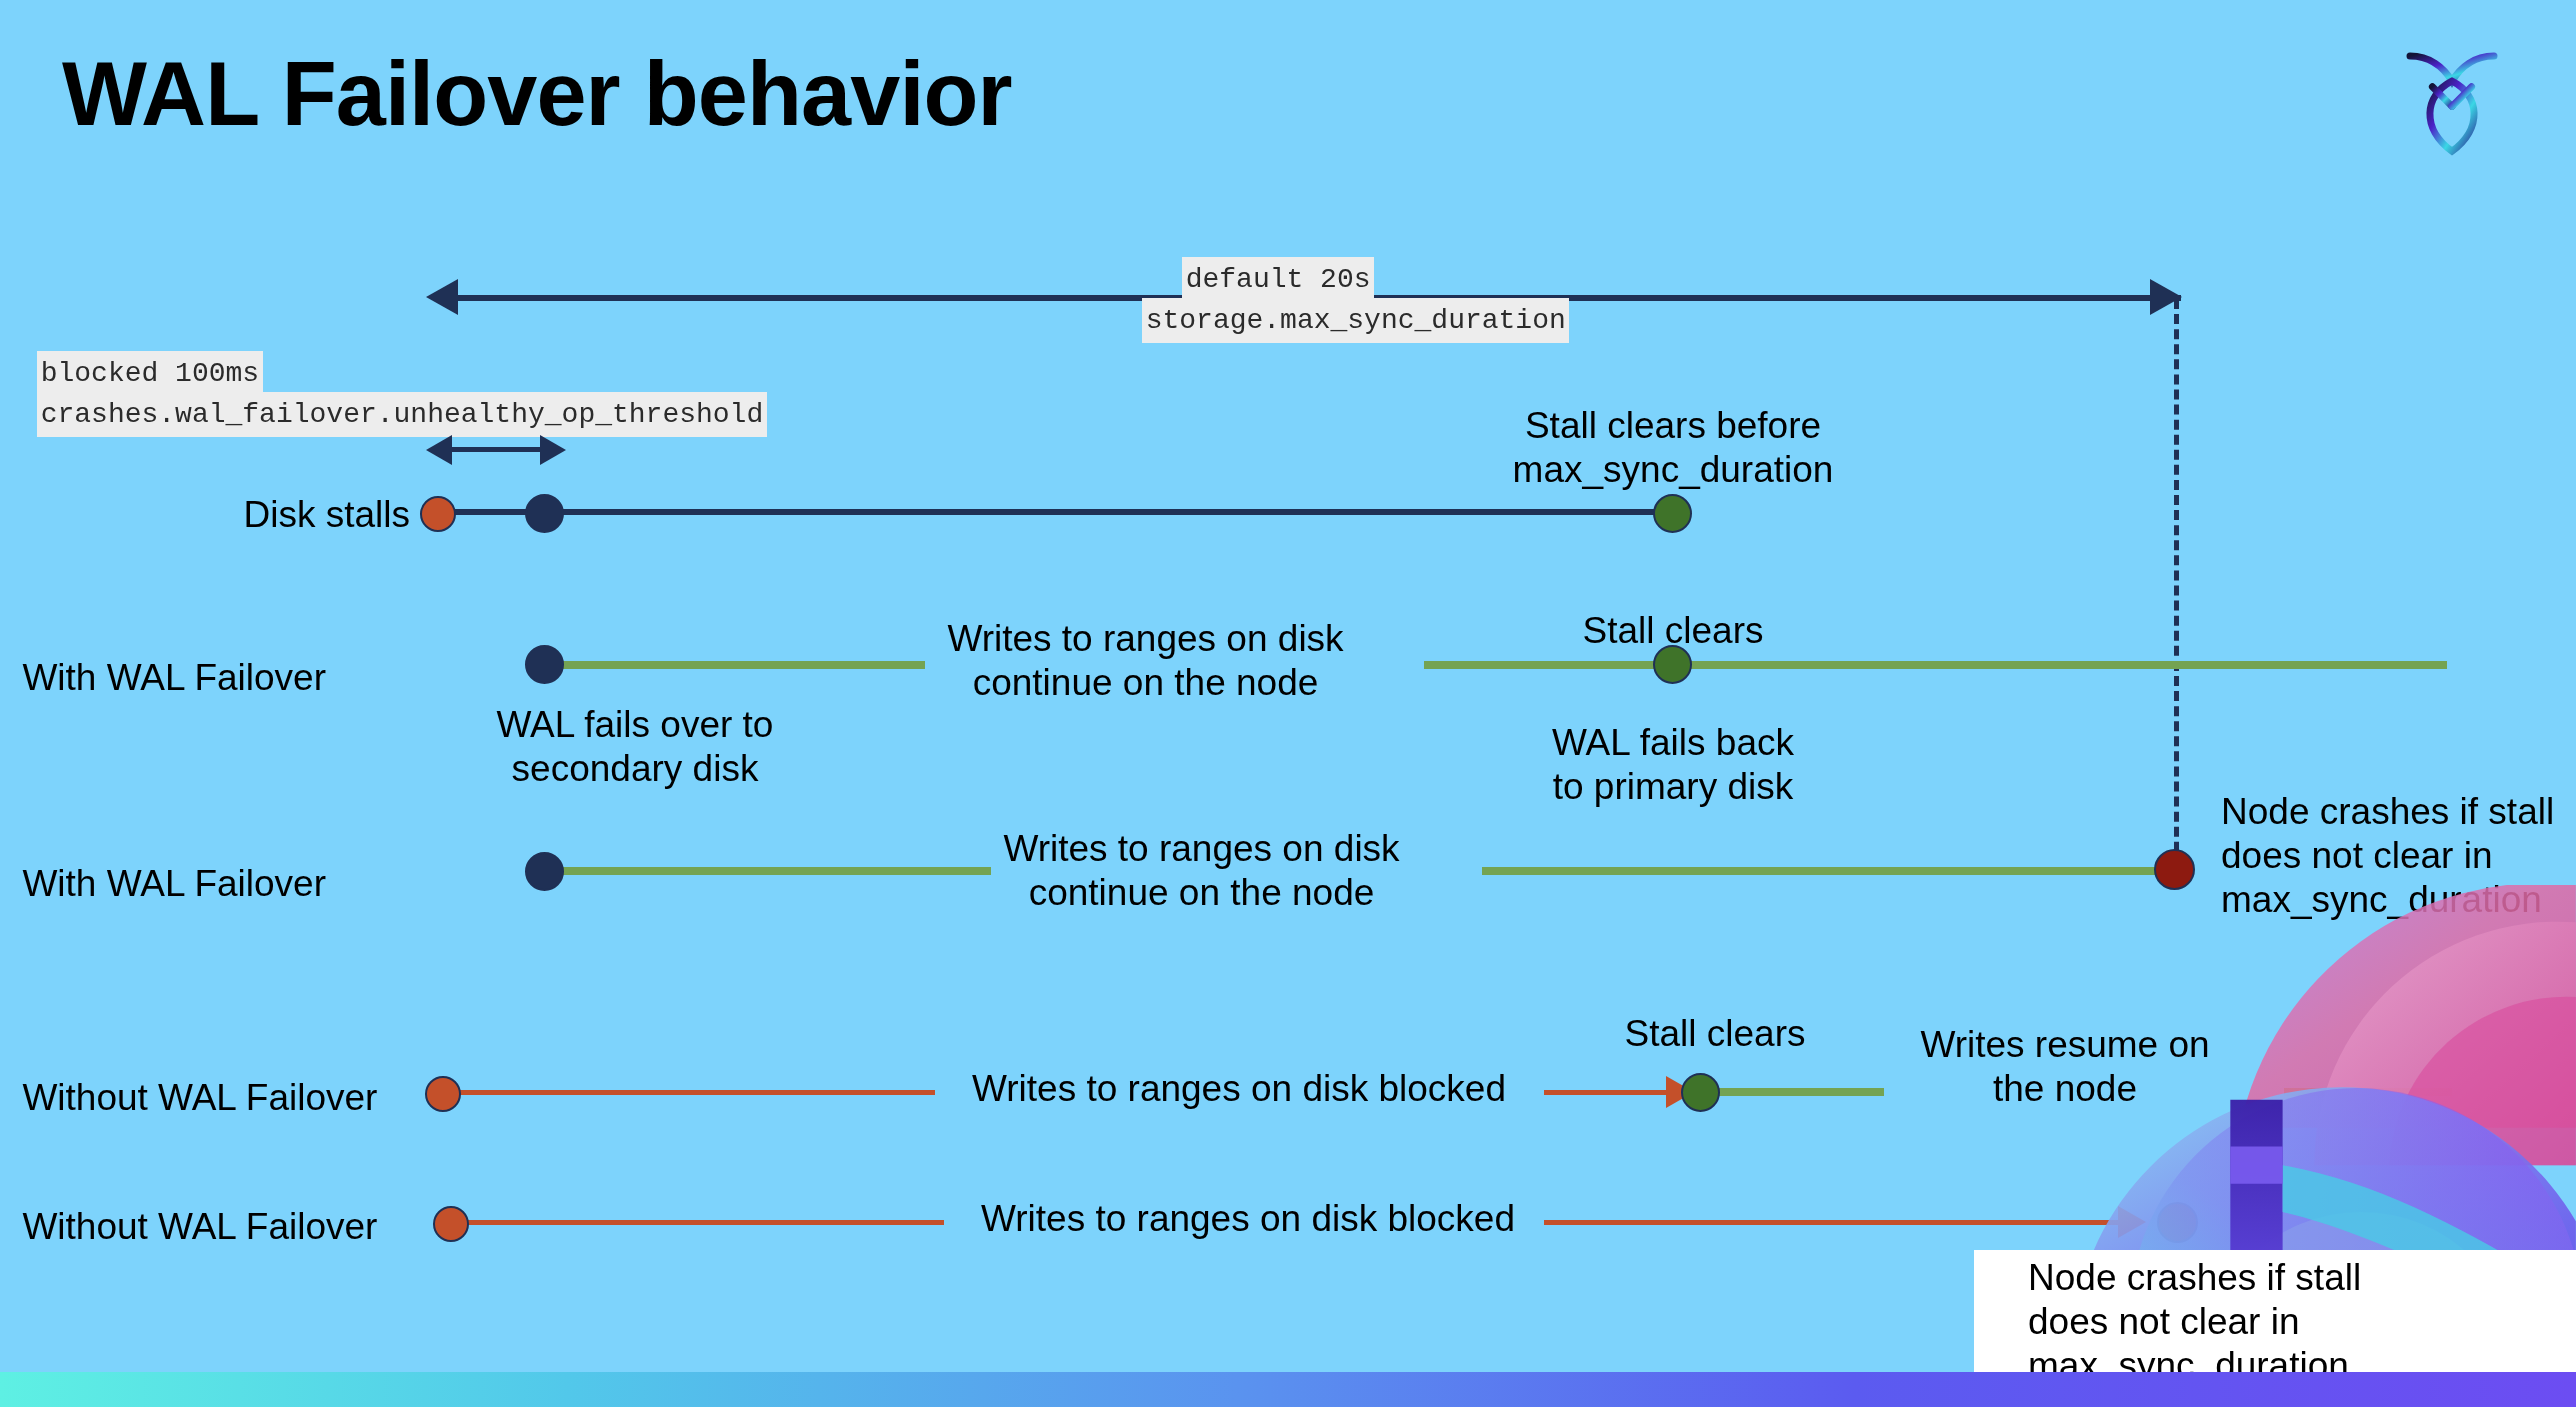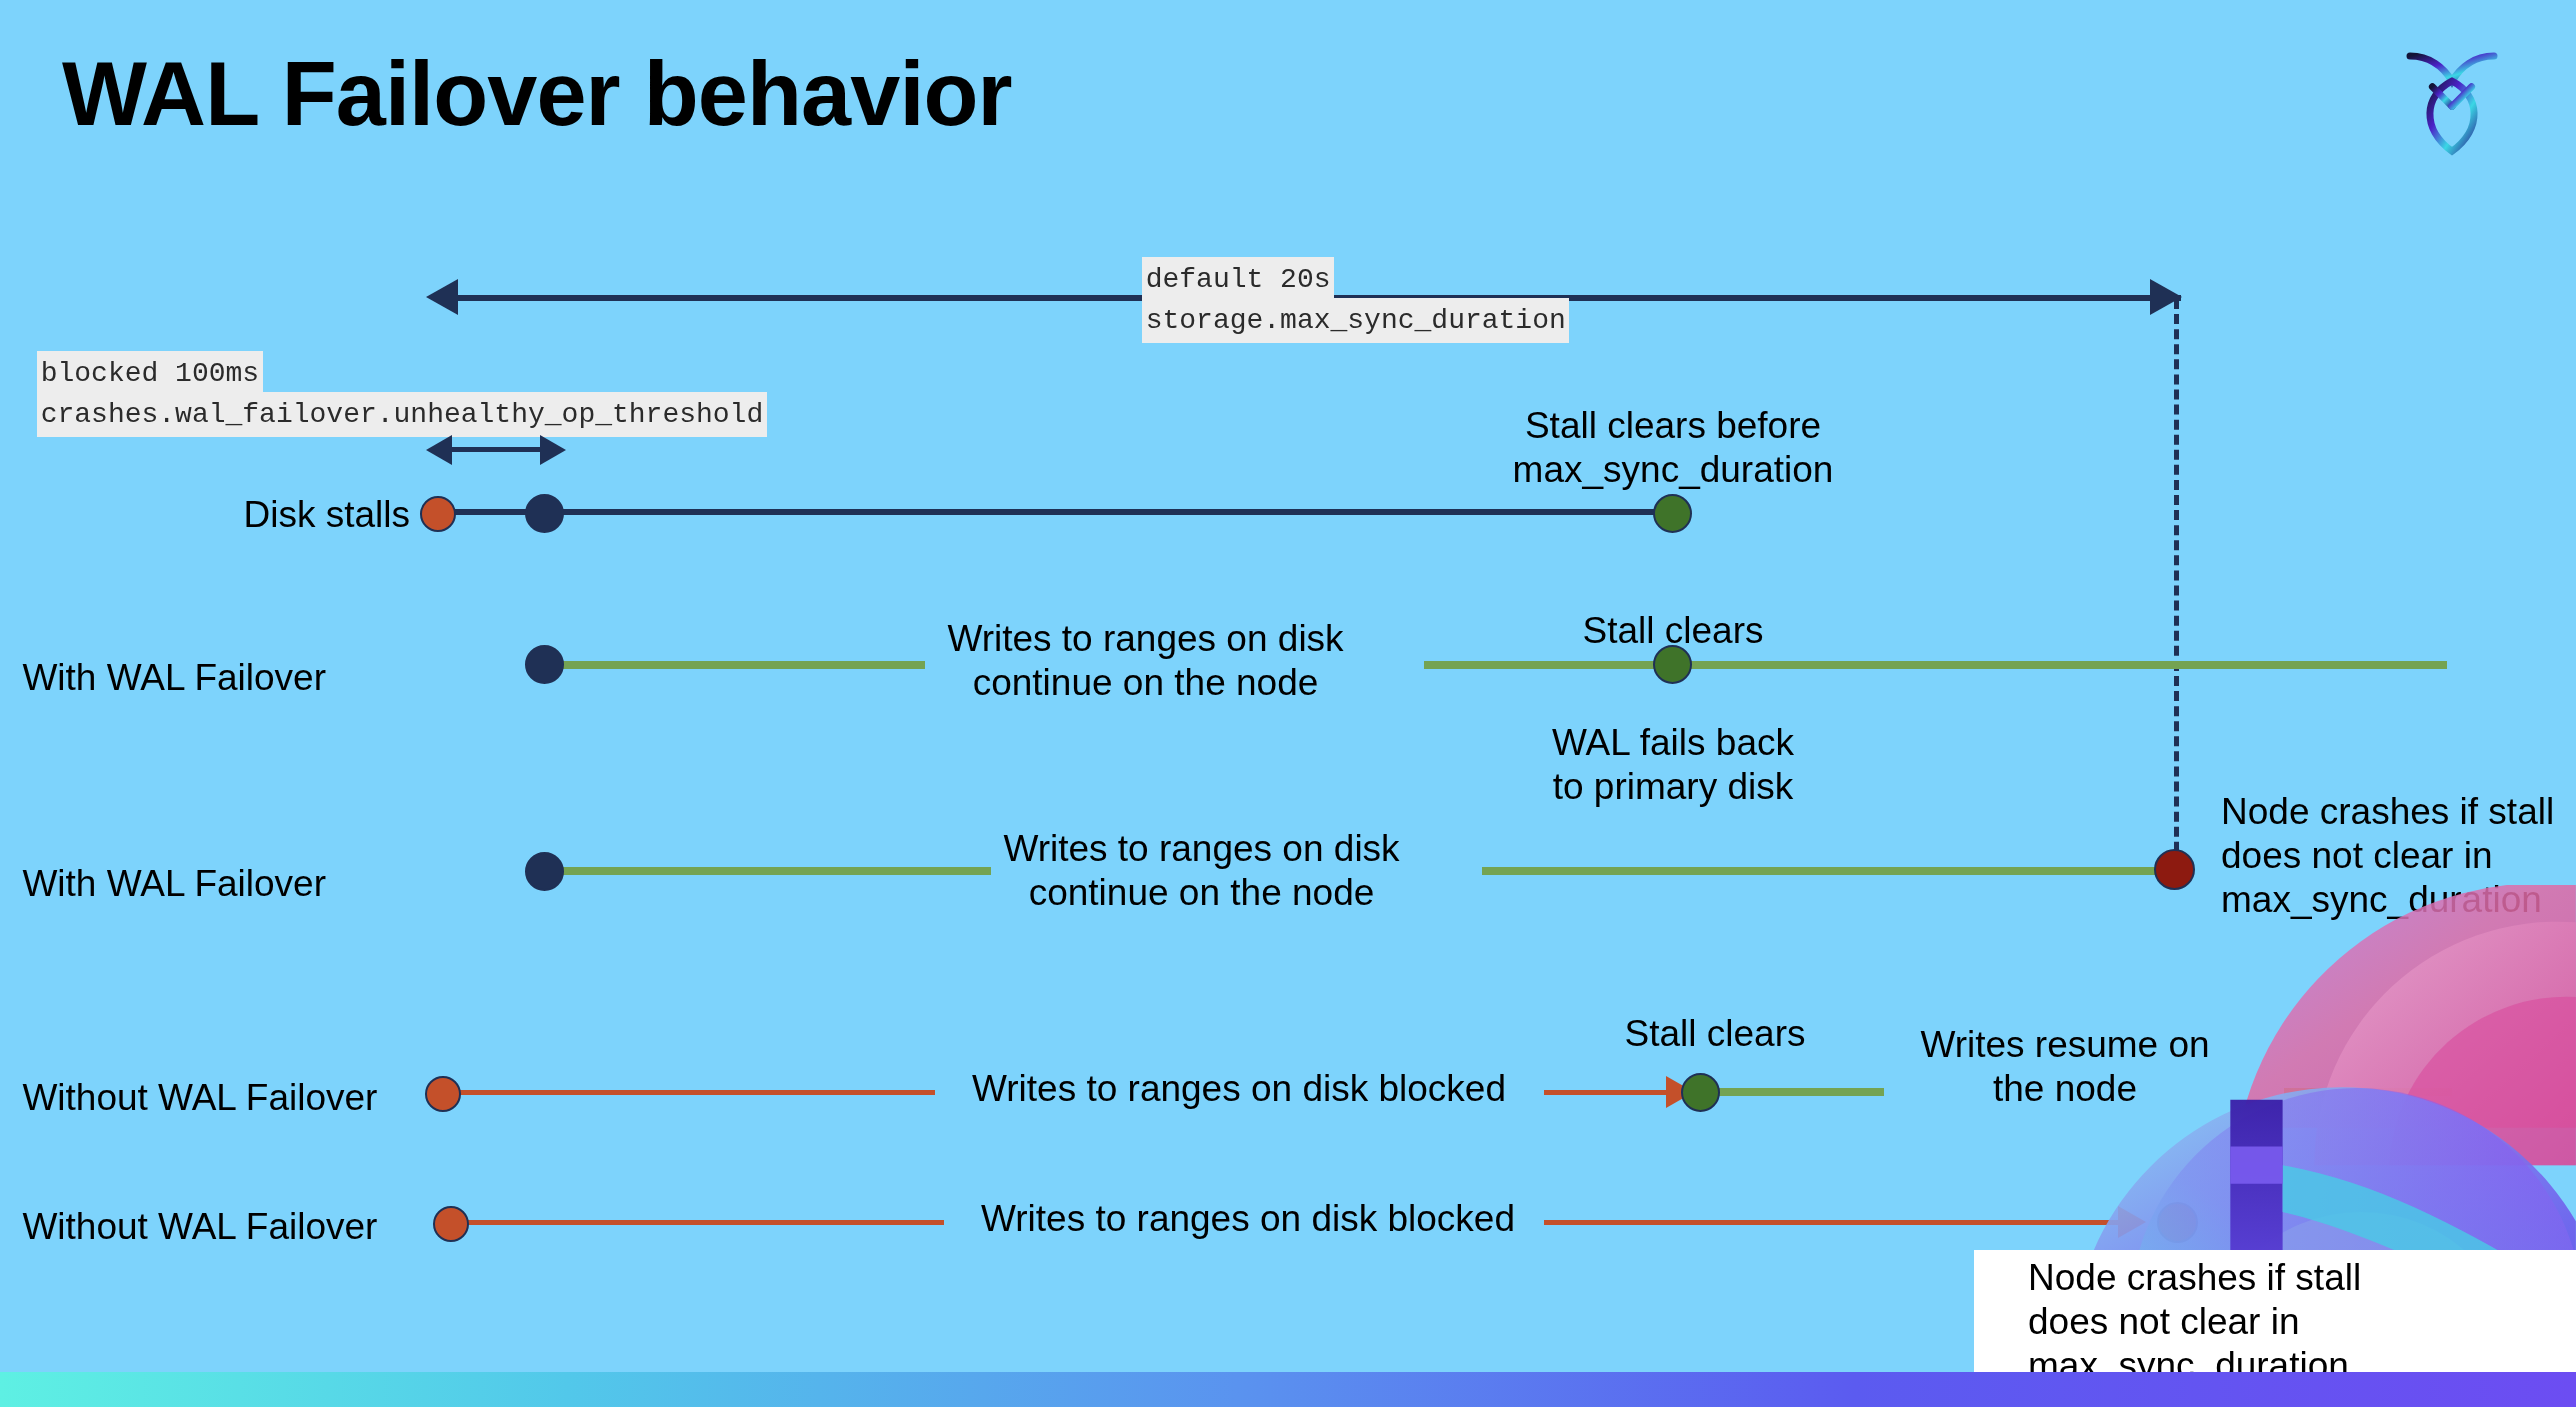"default 20s" div.codechip { left: 1142px -> 1182px }
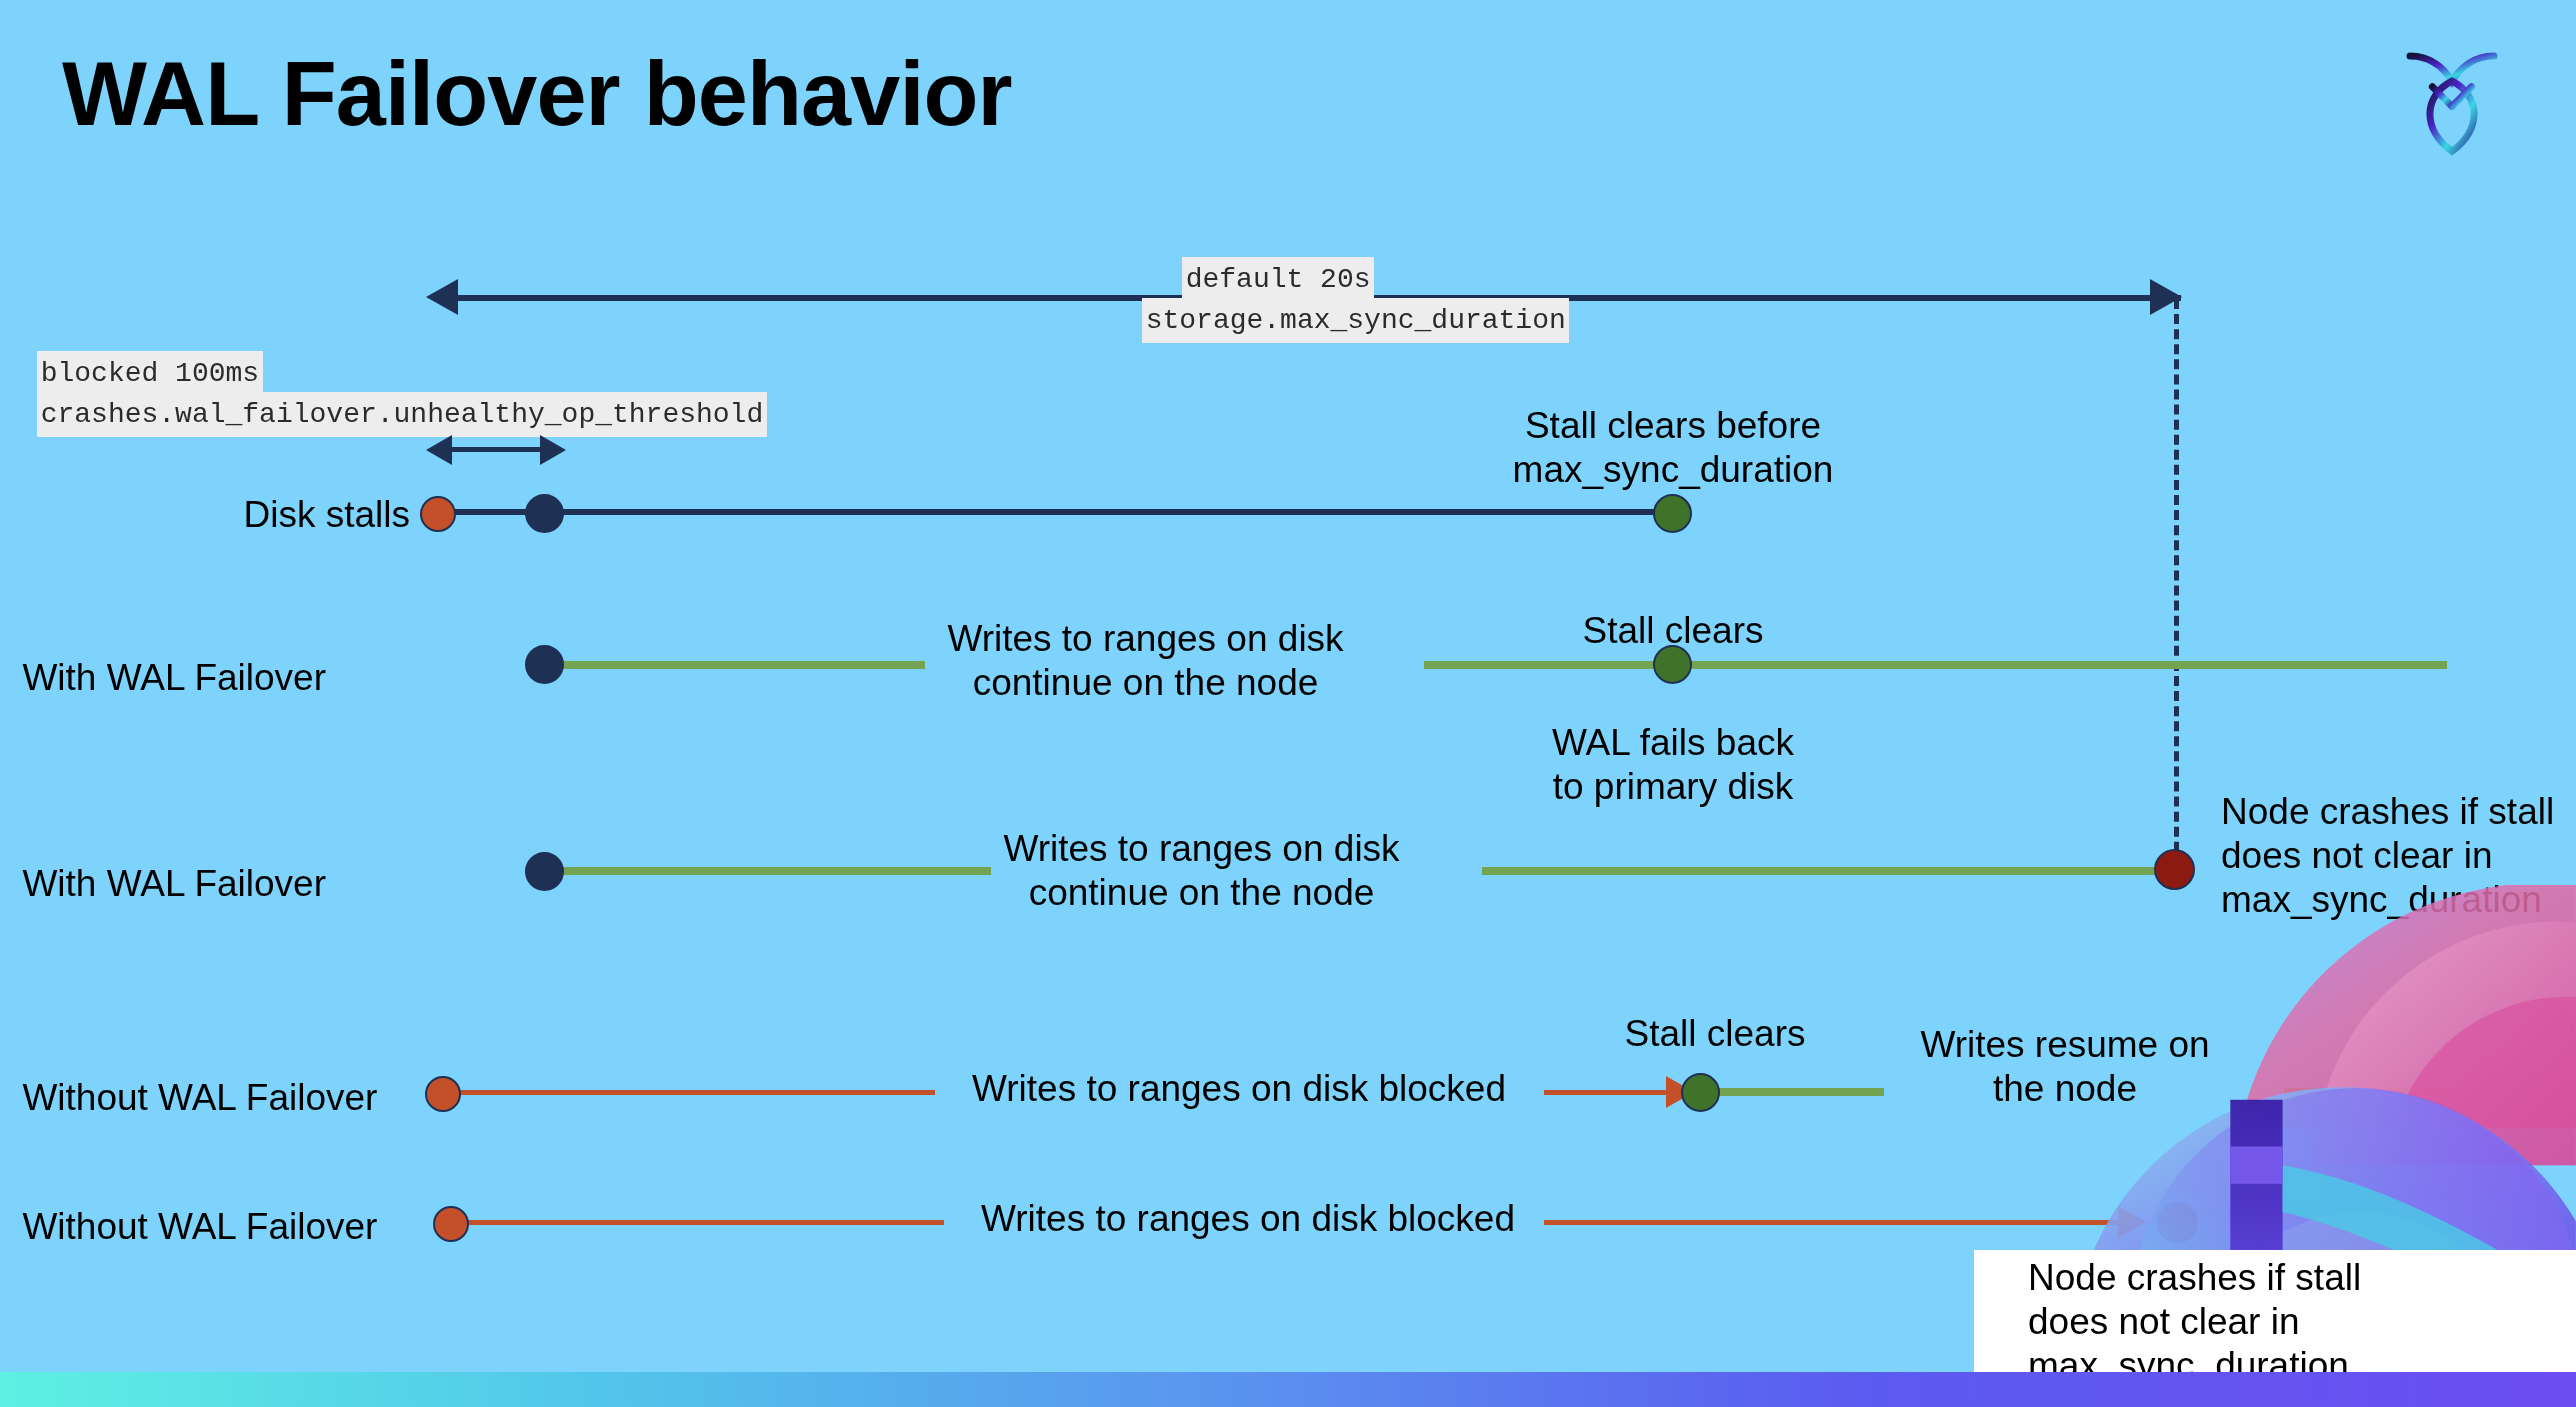"WAL fails over to" div.note { html: none -> <div>WAL fails over to secondary disk</div> }
